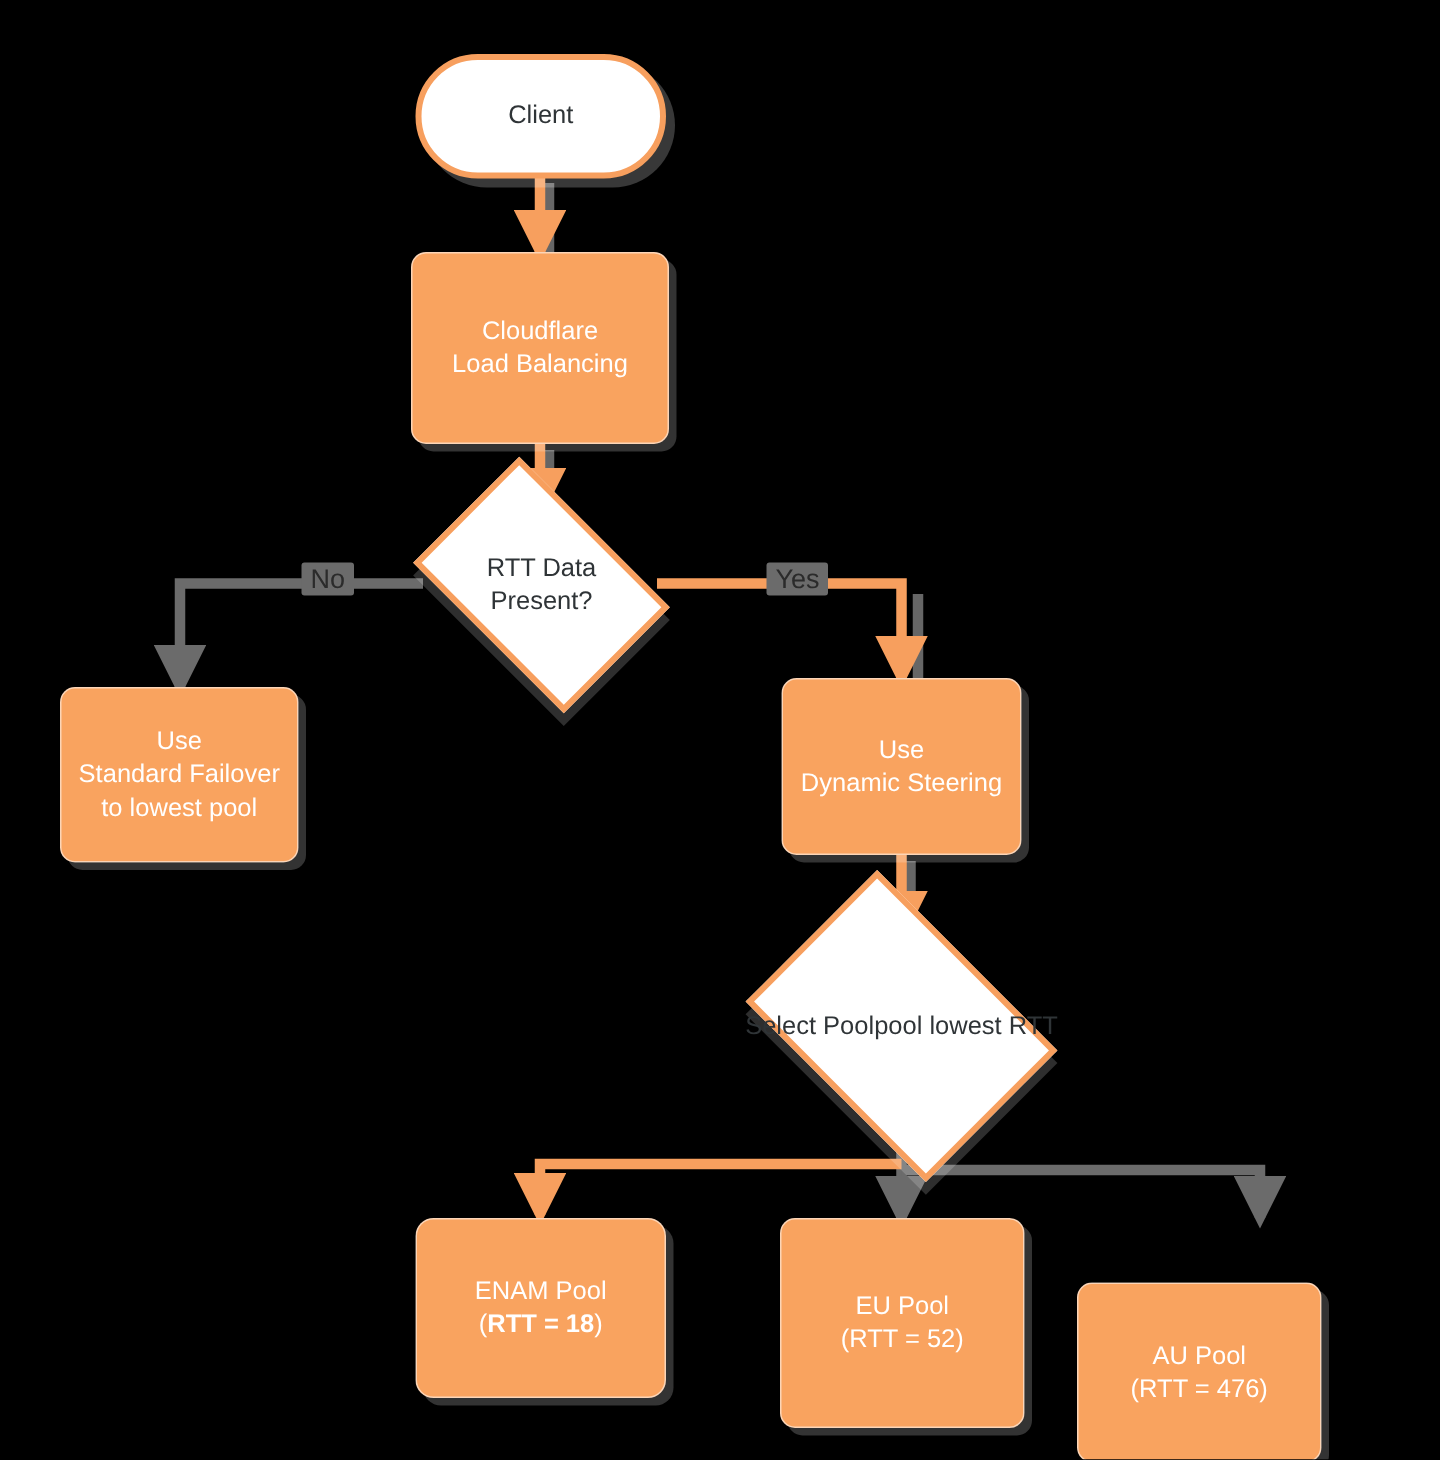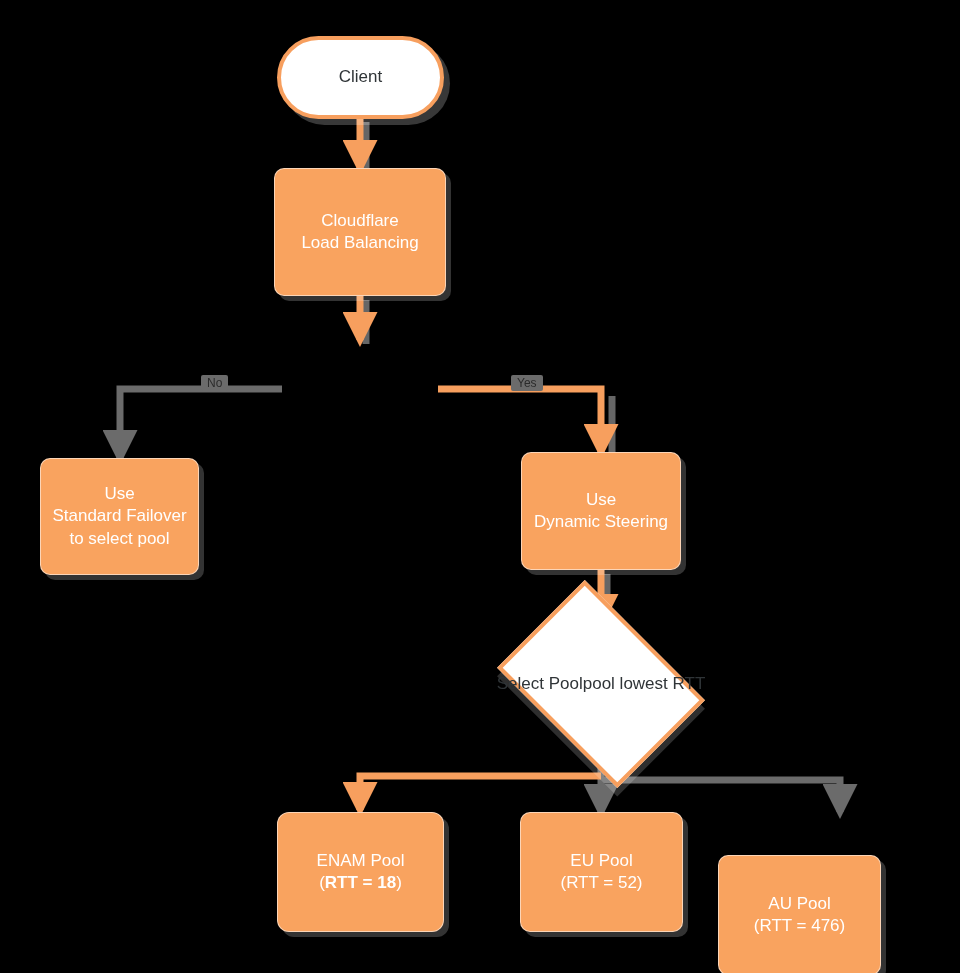"No" .edge-label { font-size: 12px -> 18px }
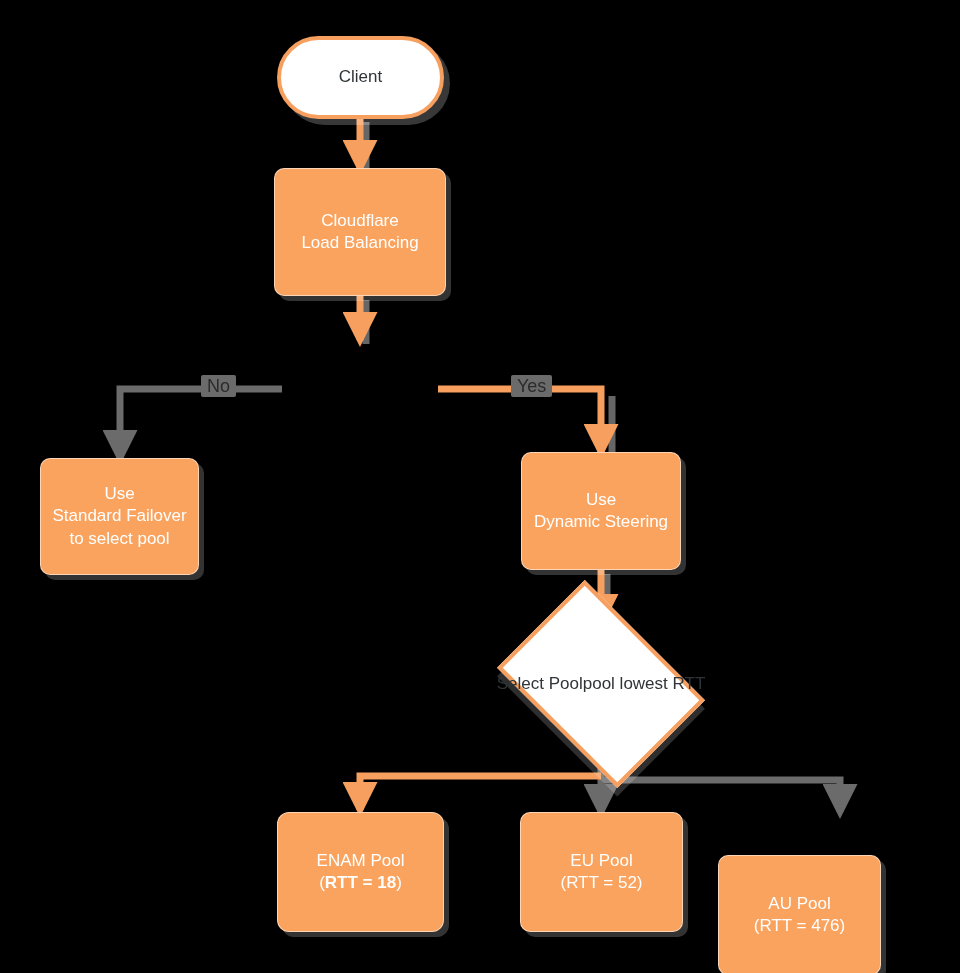"RTT Data" div.node { html: none -> <div> <div></div> <span>RTT Data</span> <span>Present?</span> </div> }
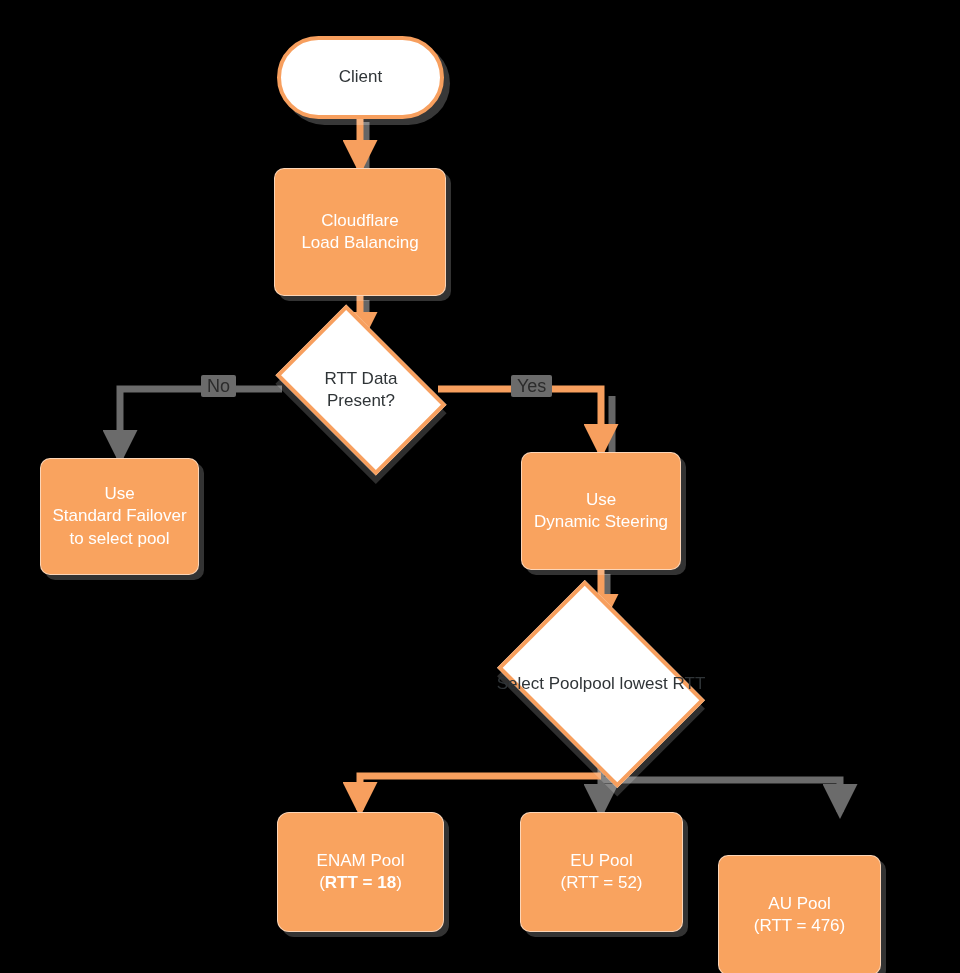"to select pool" span.node-text { text: select -> lowest }
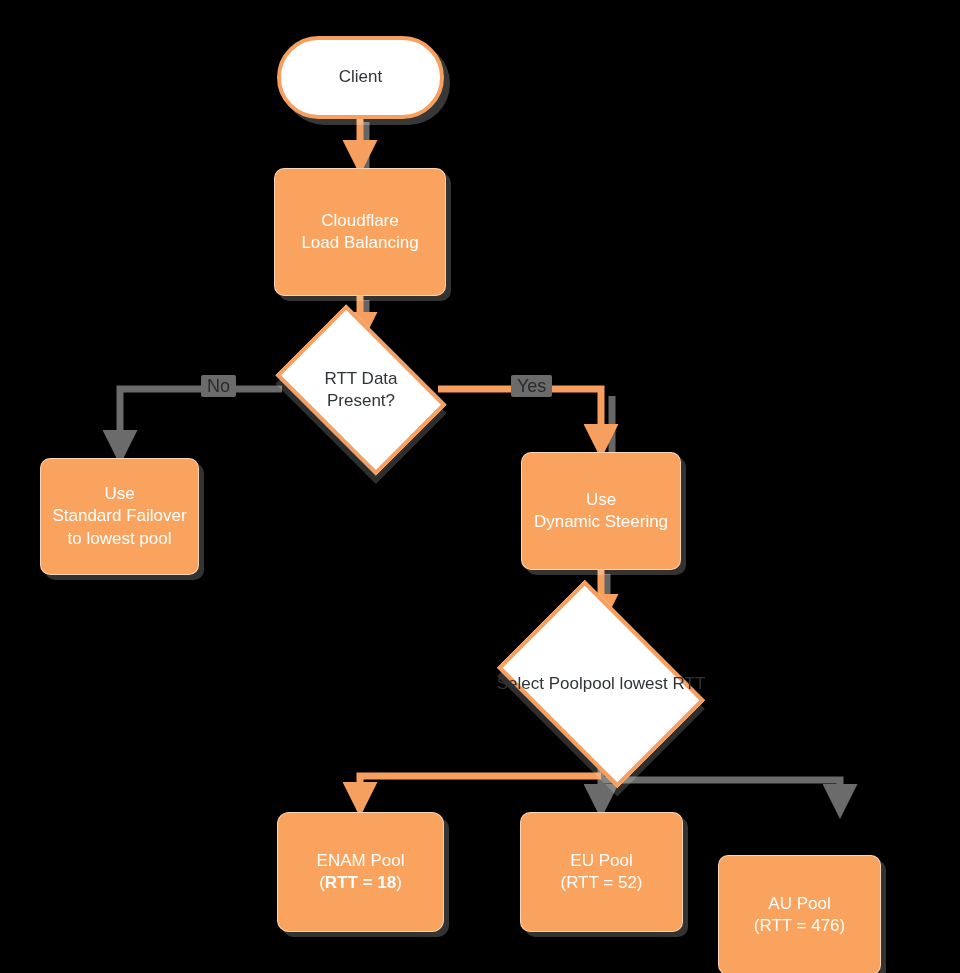"EU Pool" div.node { height: 120px -> 140px }
